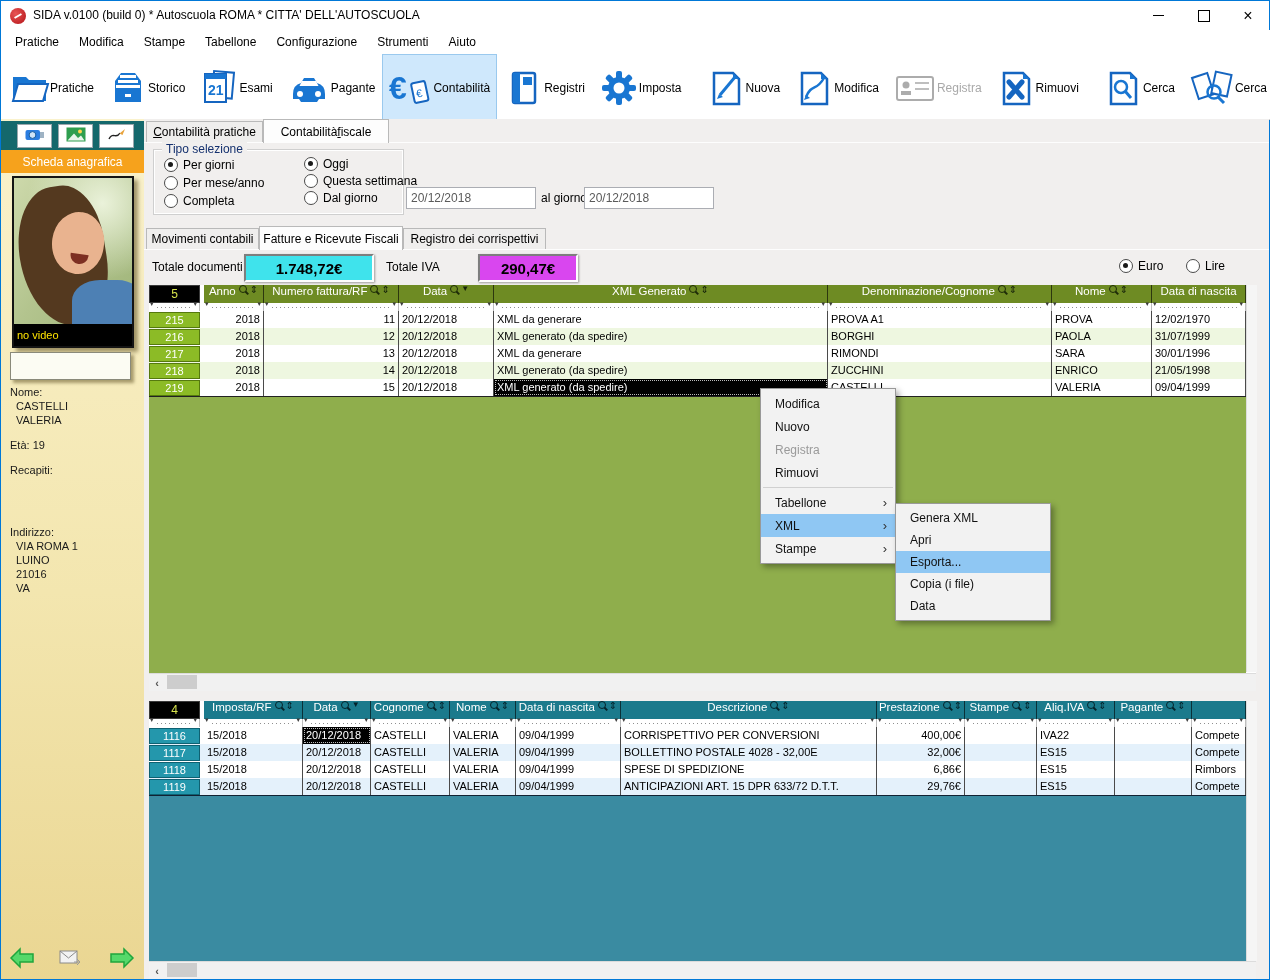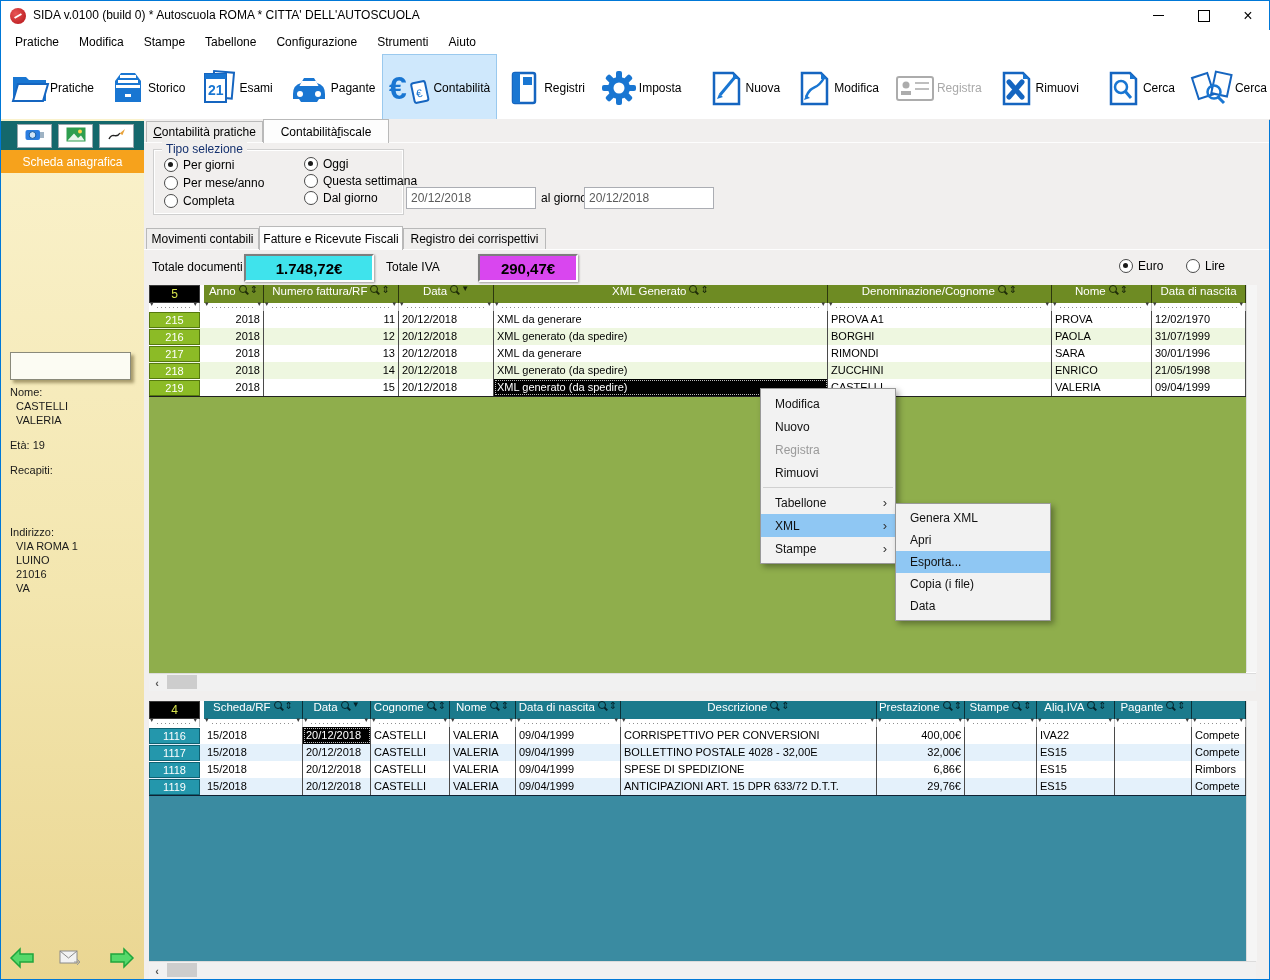"no video" div.photo { html: none -> <div> <div></div> <div></div> <div></div> <div></div> <div>no video</div> </div> }
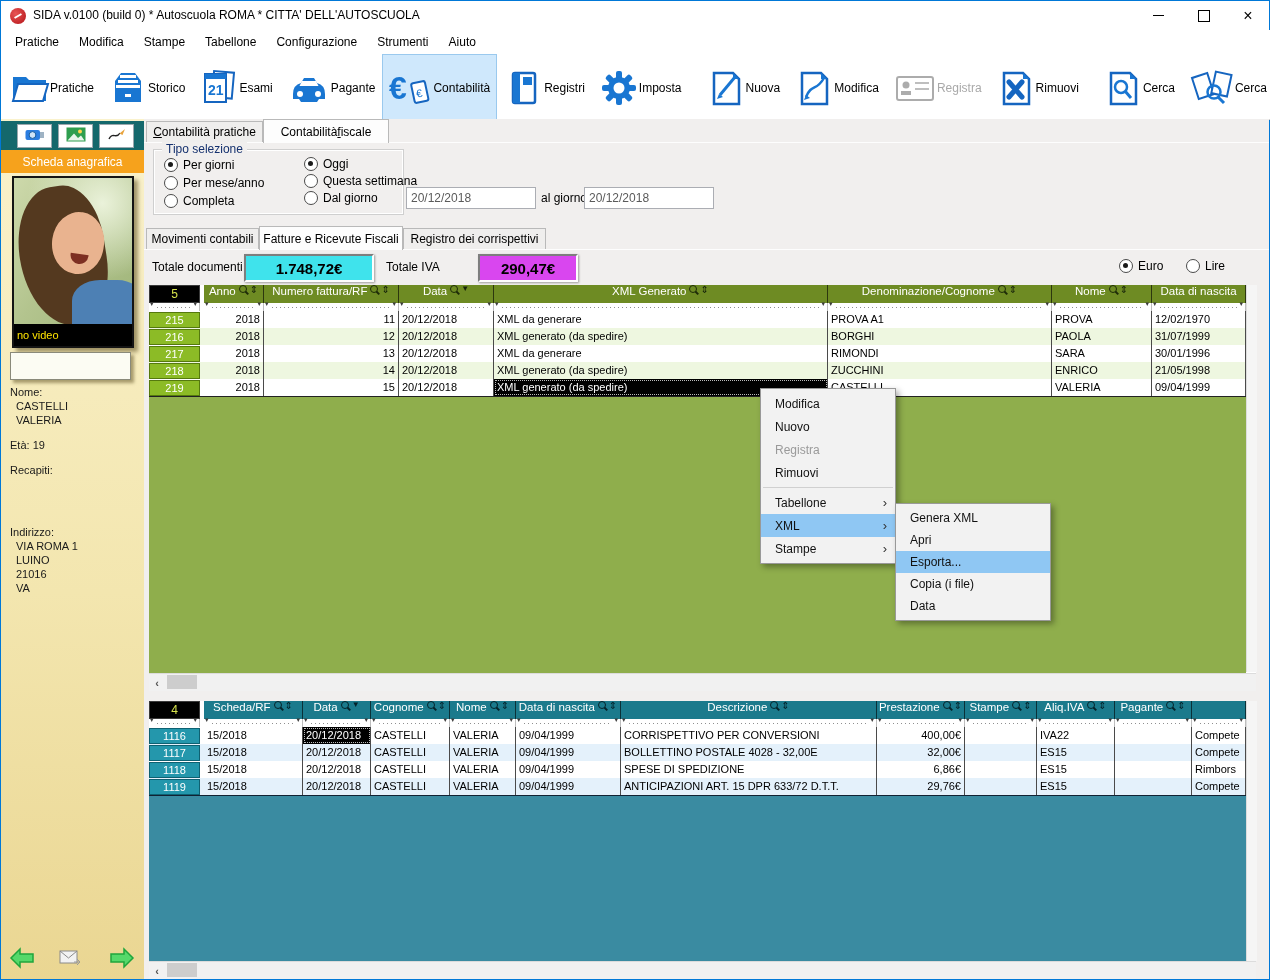"Scheda/RF" span { text: Scheda/RF -> Imposta/RF }
